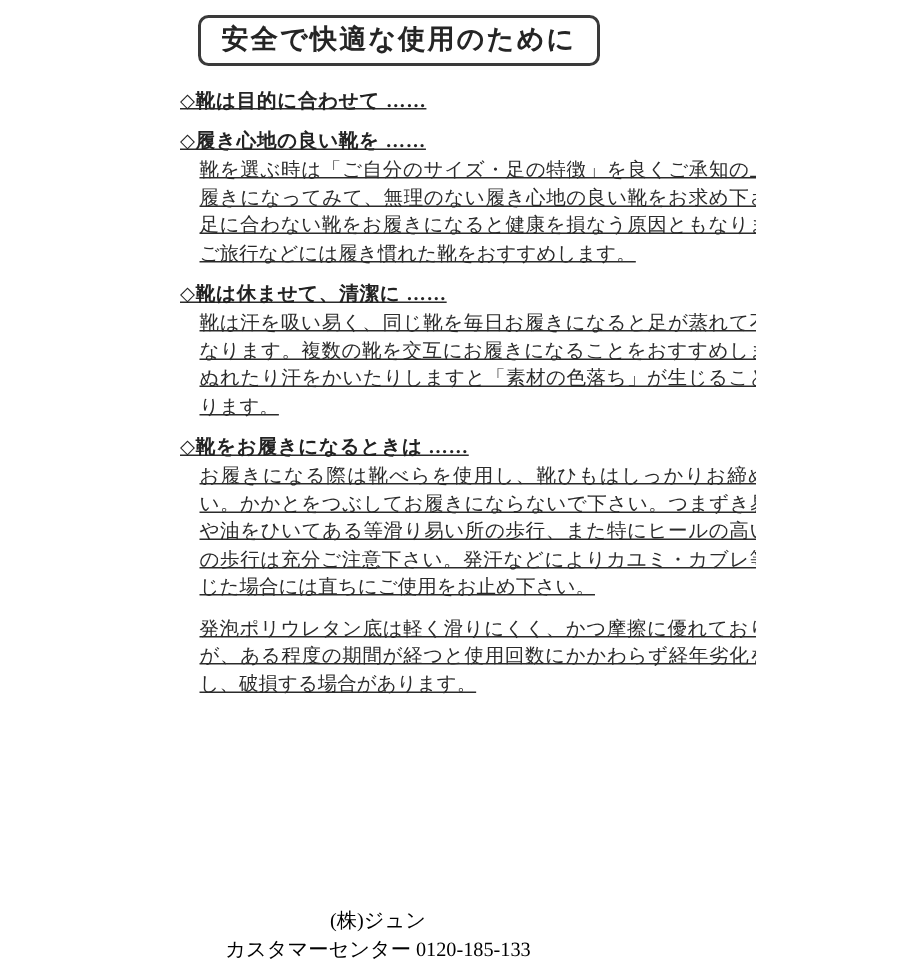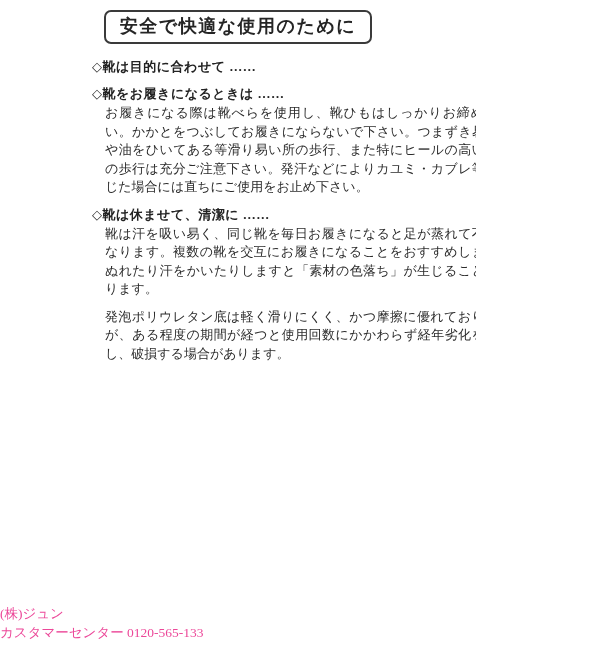"安全で快適な使用のために" .page { padding-left: none -> 28px }
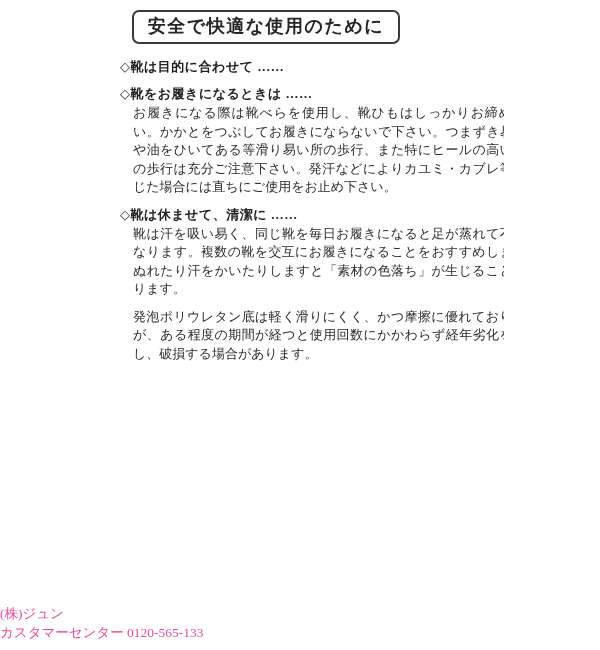"◇靴は目的に合わせて ……" .section { text-decoration: none -> underline }
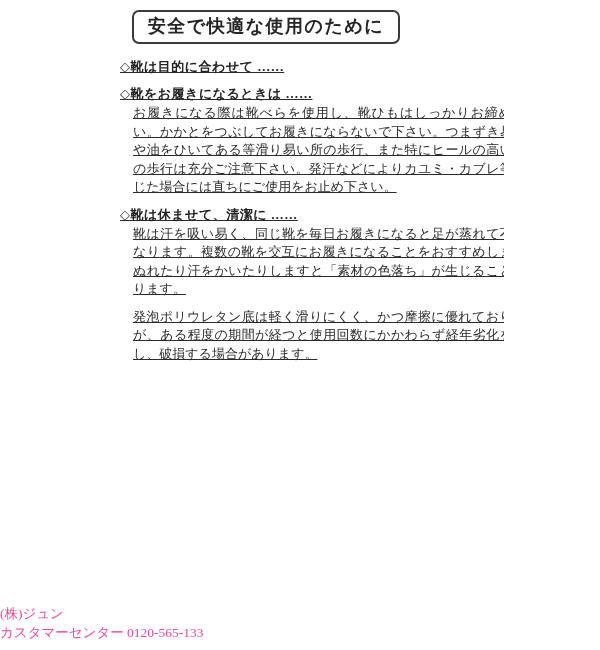"◇履き心地の良い靴を ……" div.section { html: none -> <div> <div>◇履き心地の良い靴を ……</div> <div>靴を選ぶ時は「ご自分のサイズ・足の特徴」を良くご承知の上、お履きになってみて、無理のない履き心地の良い靴をお求め下さい。足に合わない靴をお履きになると健康を損なう原因ともなります。ご旅行などには履き慣れた靴をおすすめします。</div> </div> }
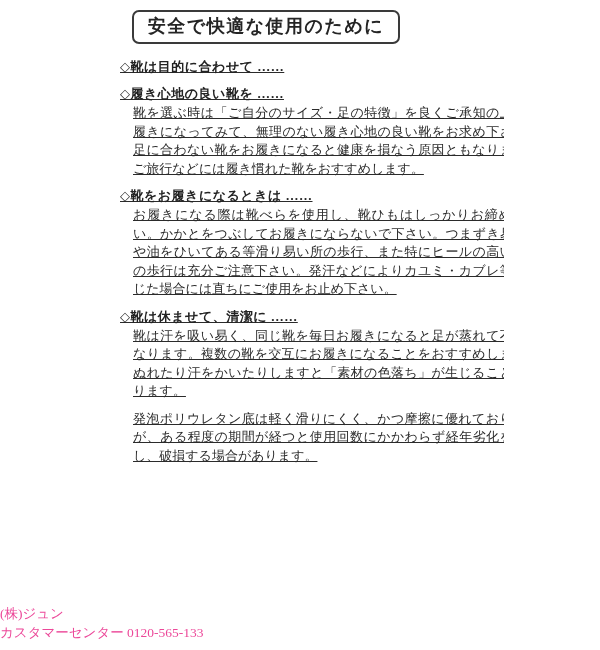"◇靴をお履きになるときは ……" div.section { order: before "◇靴は休ませて、清潔に ……" -> after "◇靴は休ませて、清潔に ……" }
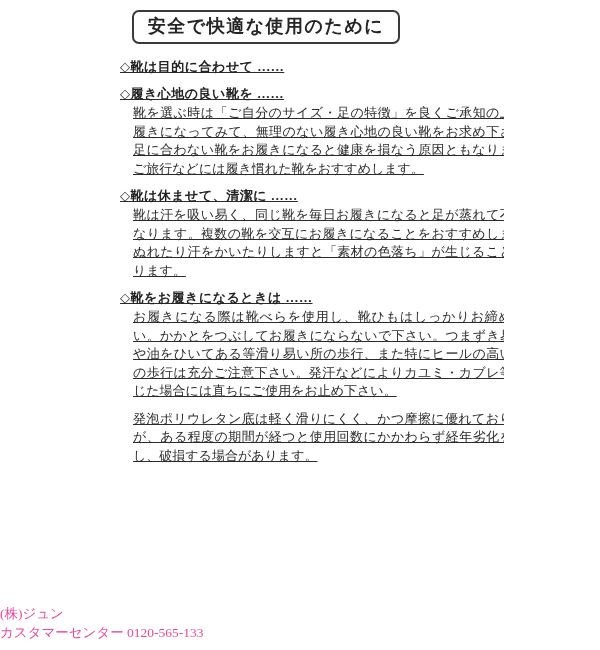"(株)ジュン" .footer { color: #ec4899 -> #000000; text-align: left -> center }
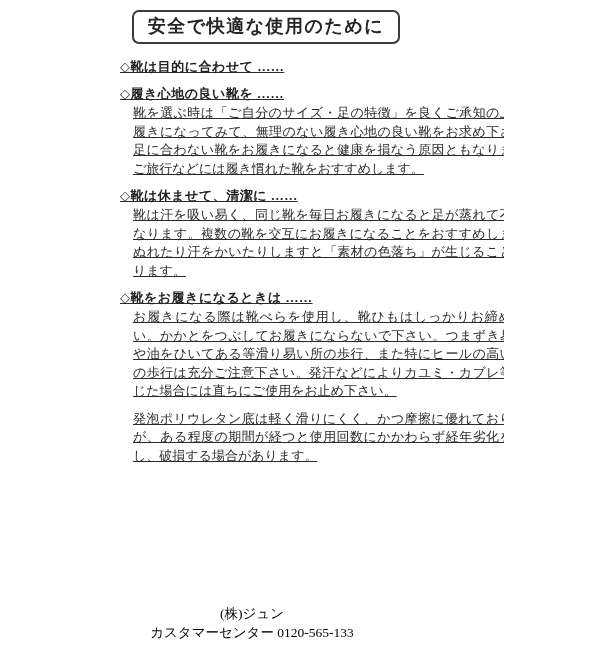"カスタマーセンター 0120-565-133" div { text: 0120-565-133 -> 0120-185-133 }
